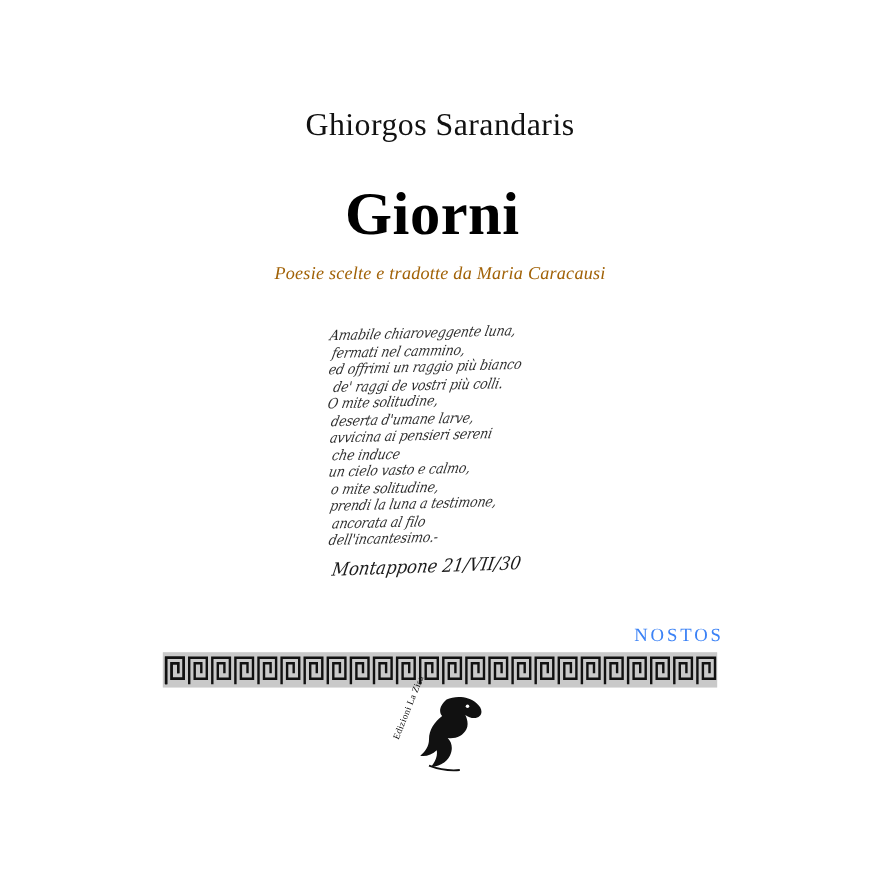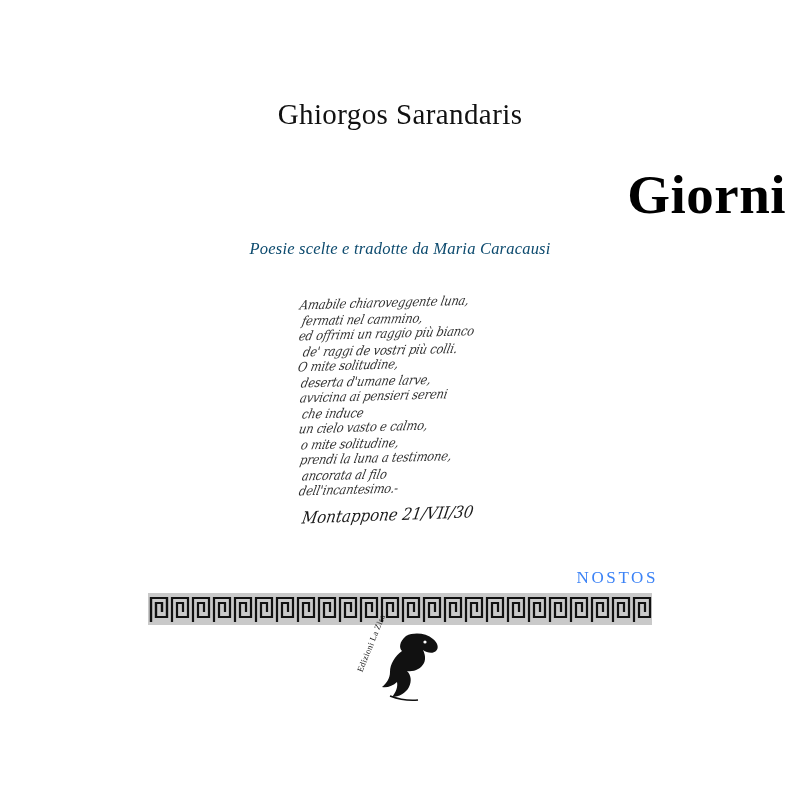"Giorni" .title { text-align: right -> center }
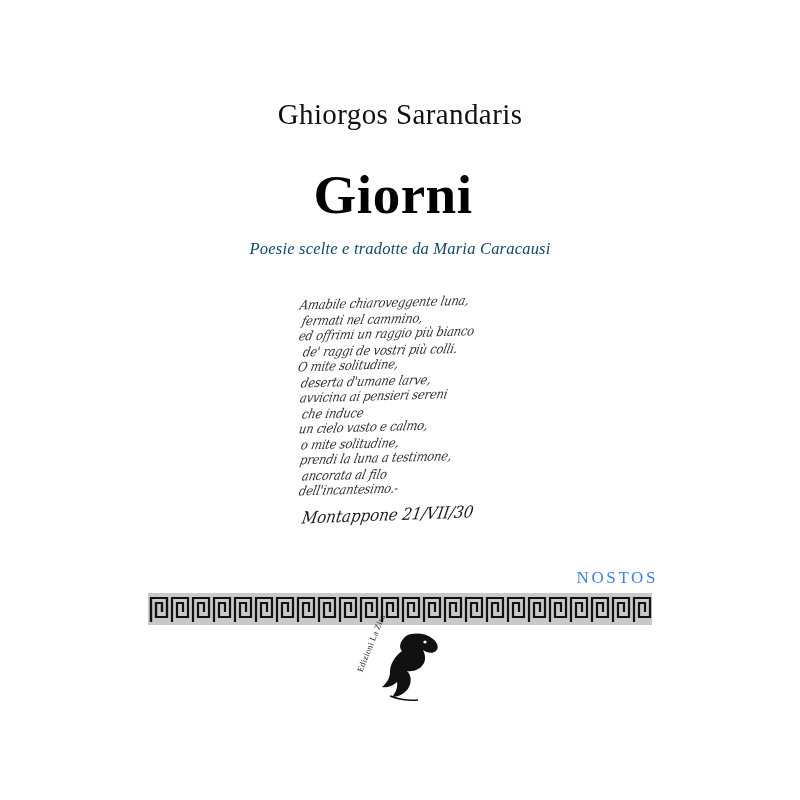"Poesie scelte e tradotte da" .subtitle { color: #0c4a6e -> #a16207 }
